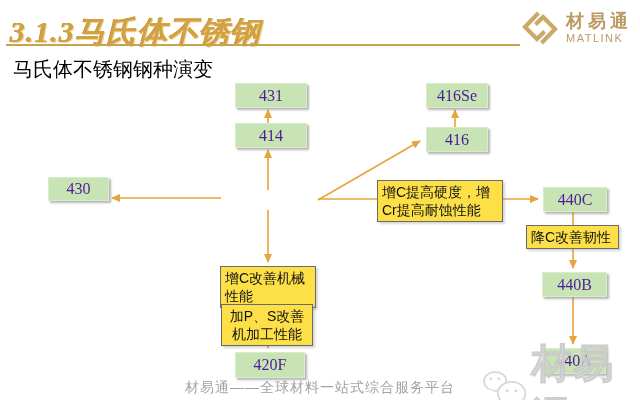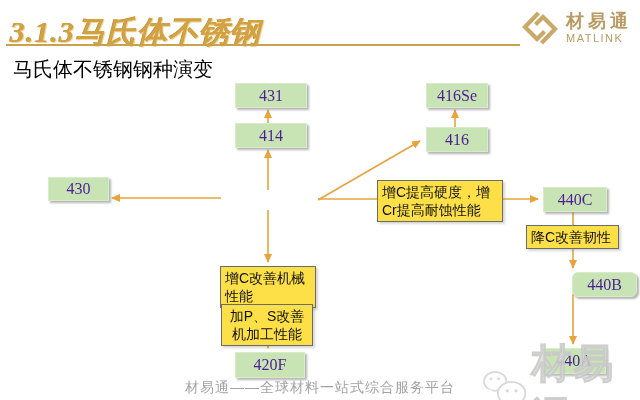"440B" .n440b { border-radius: 6px -> none; left: 572px -> 542px }
